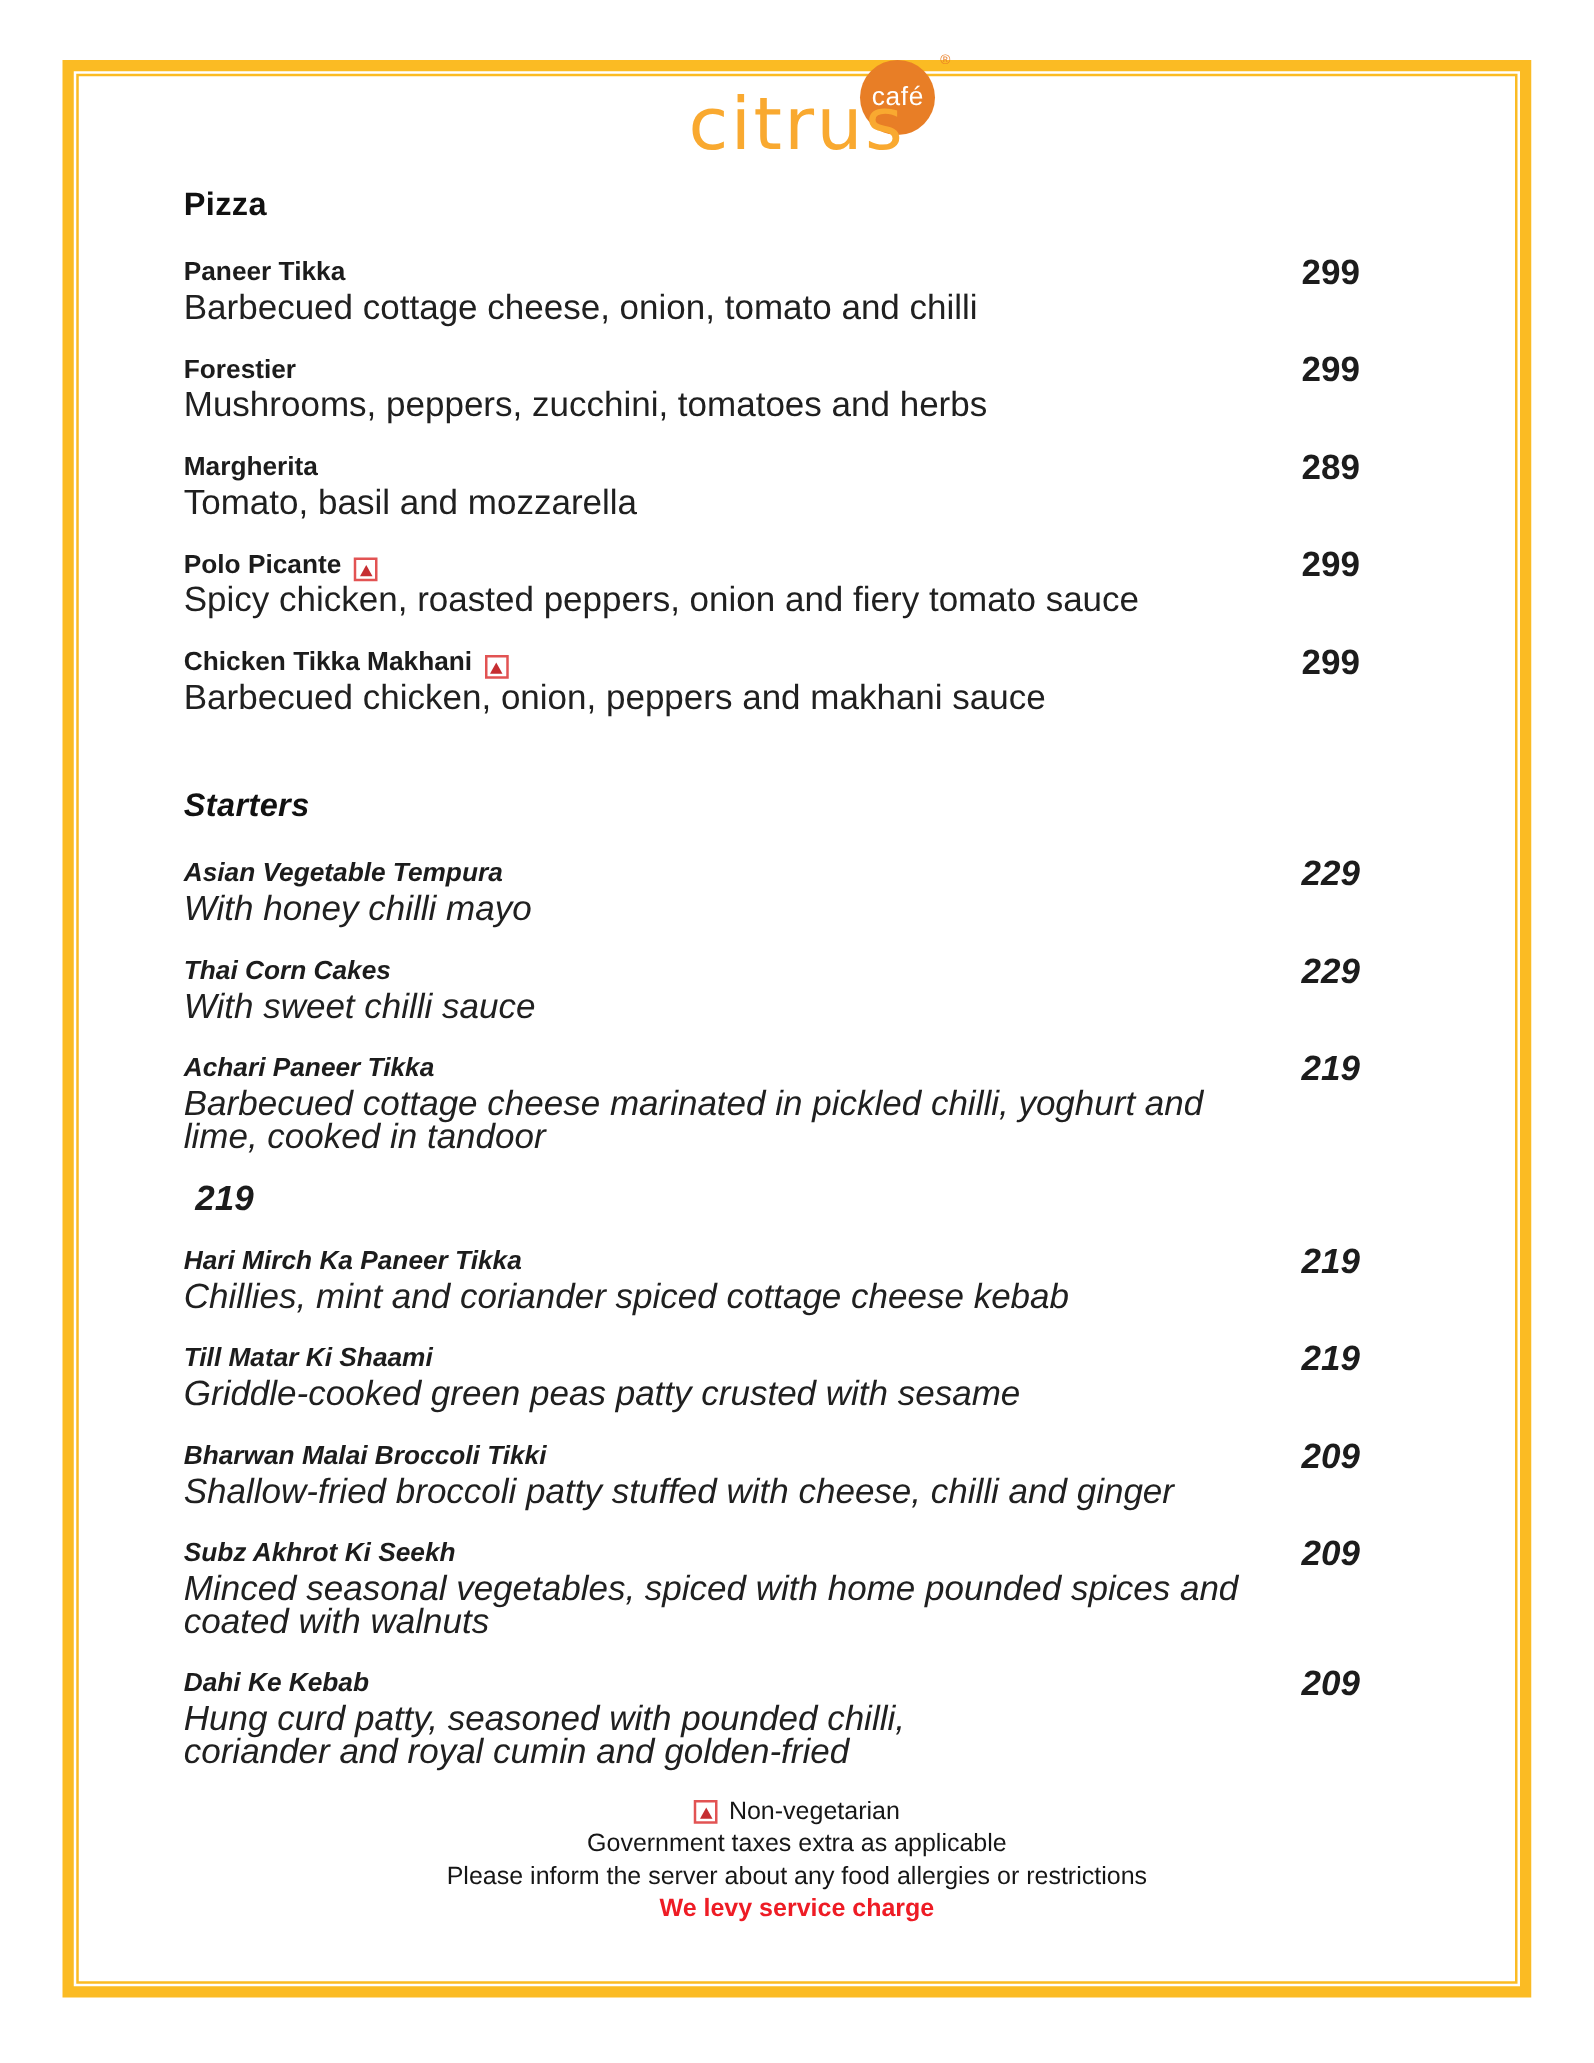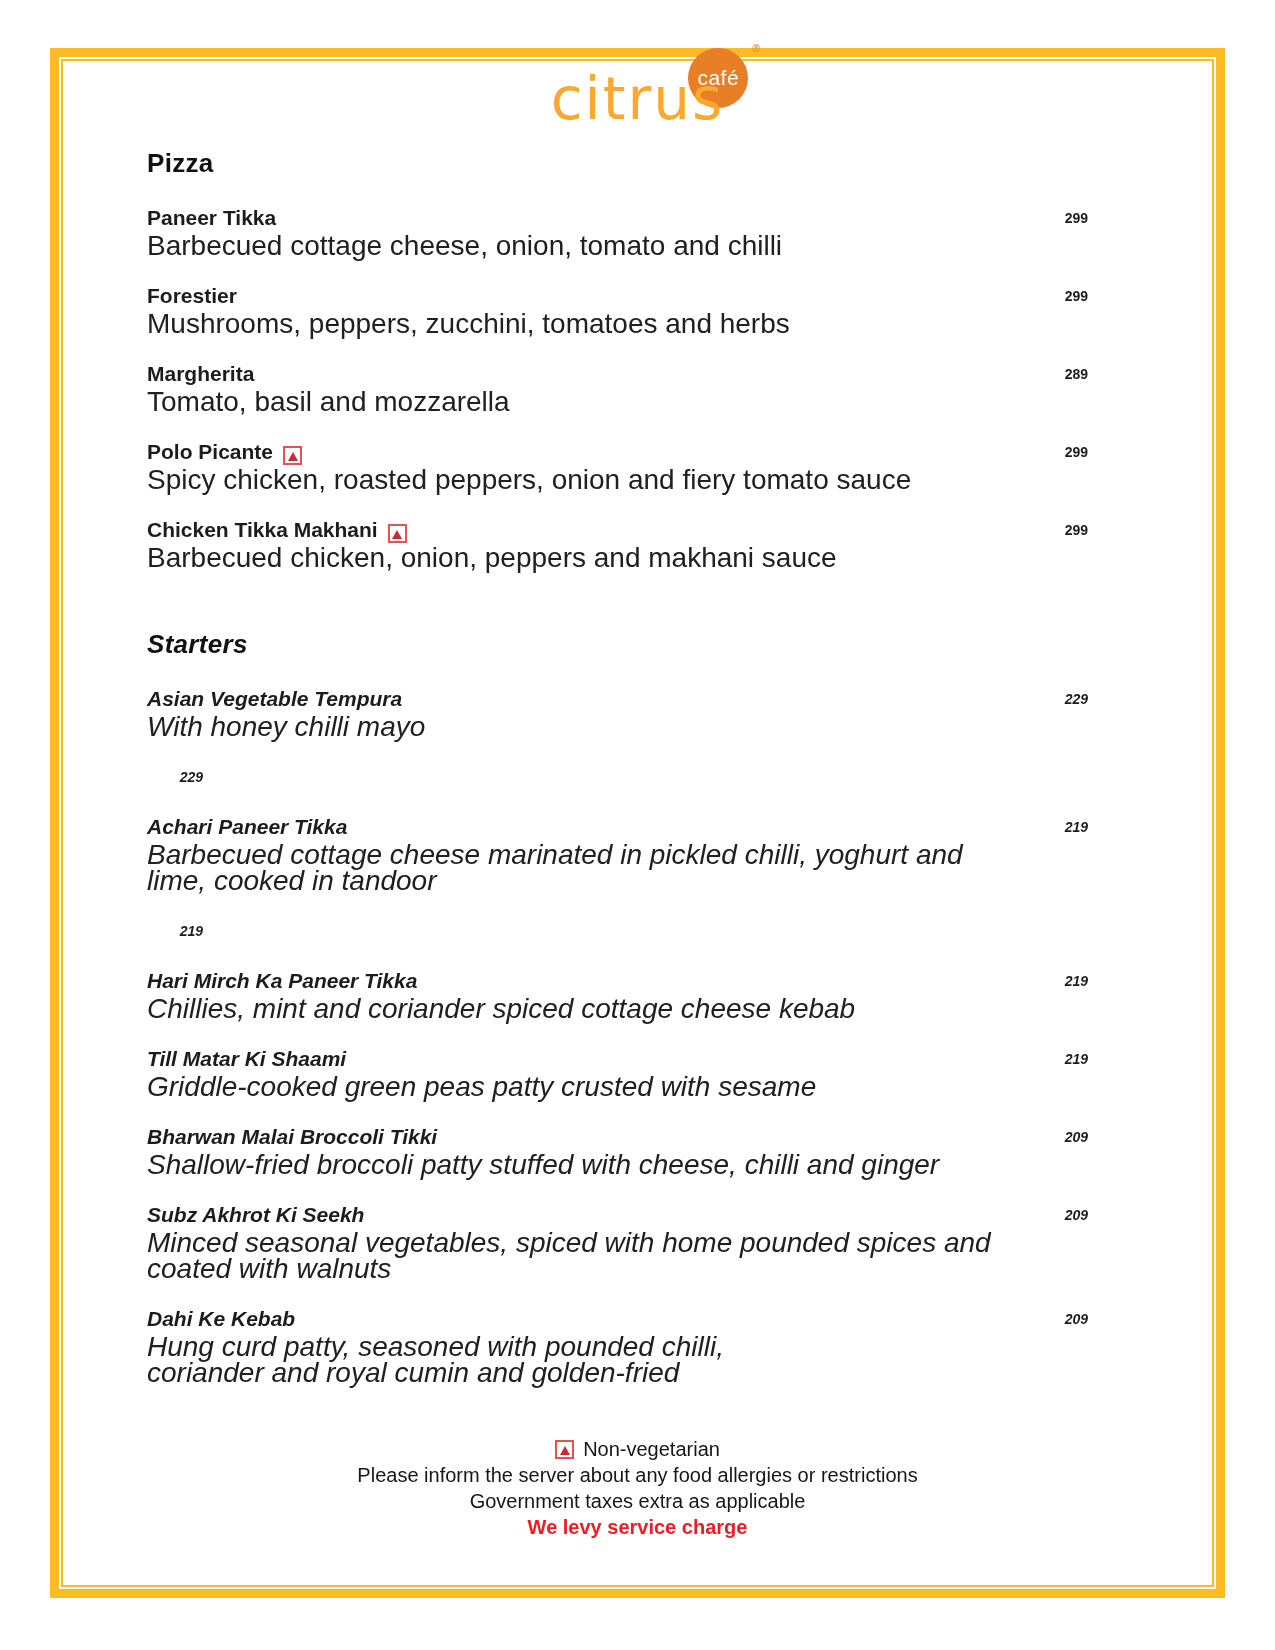"299" .item-price { font-size: 14px -> 28px }
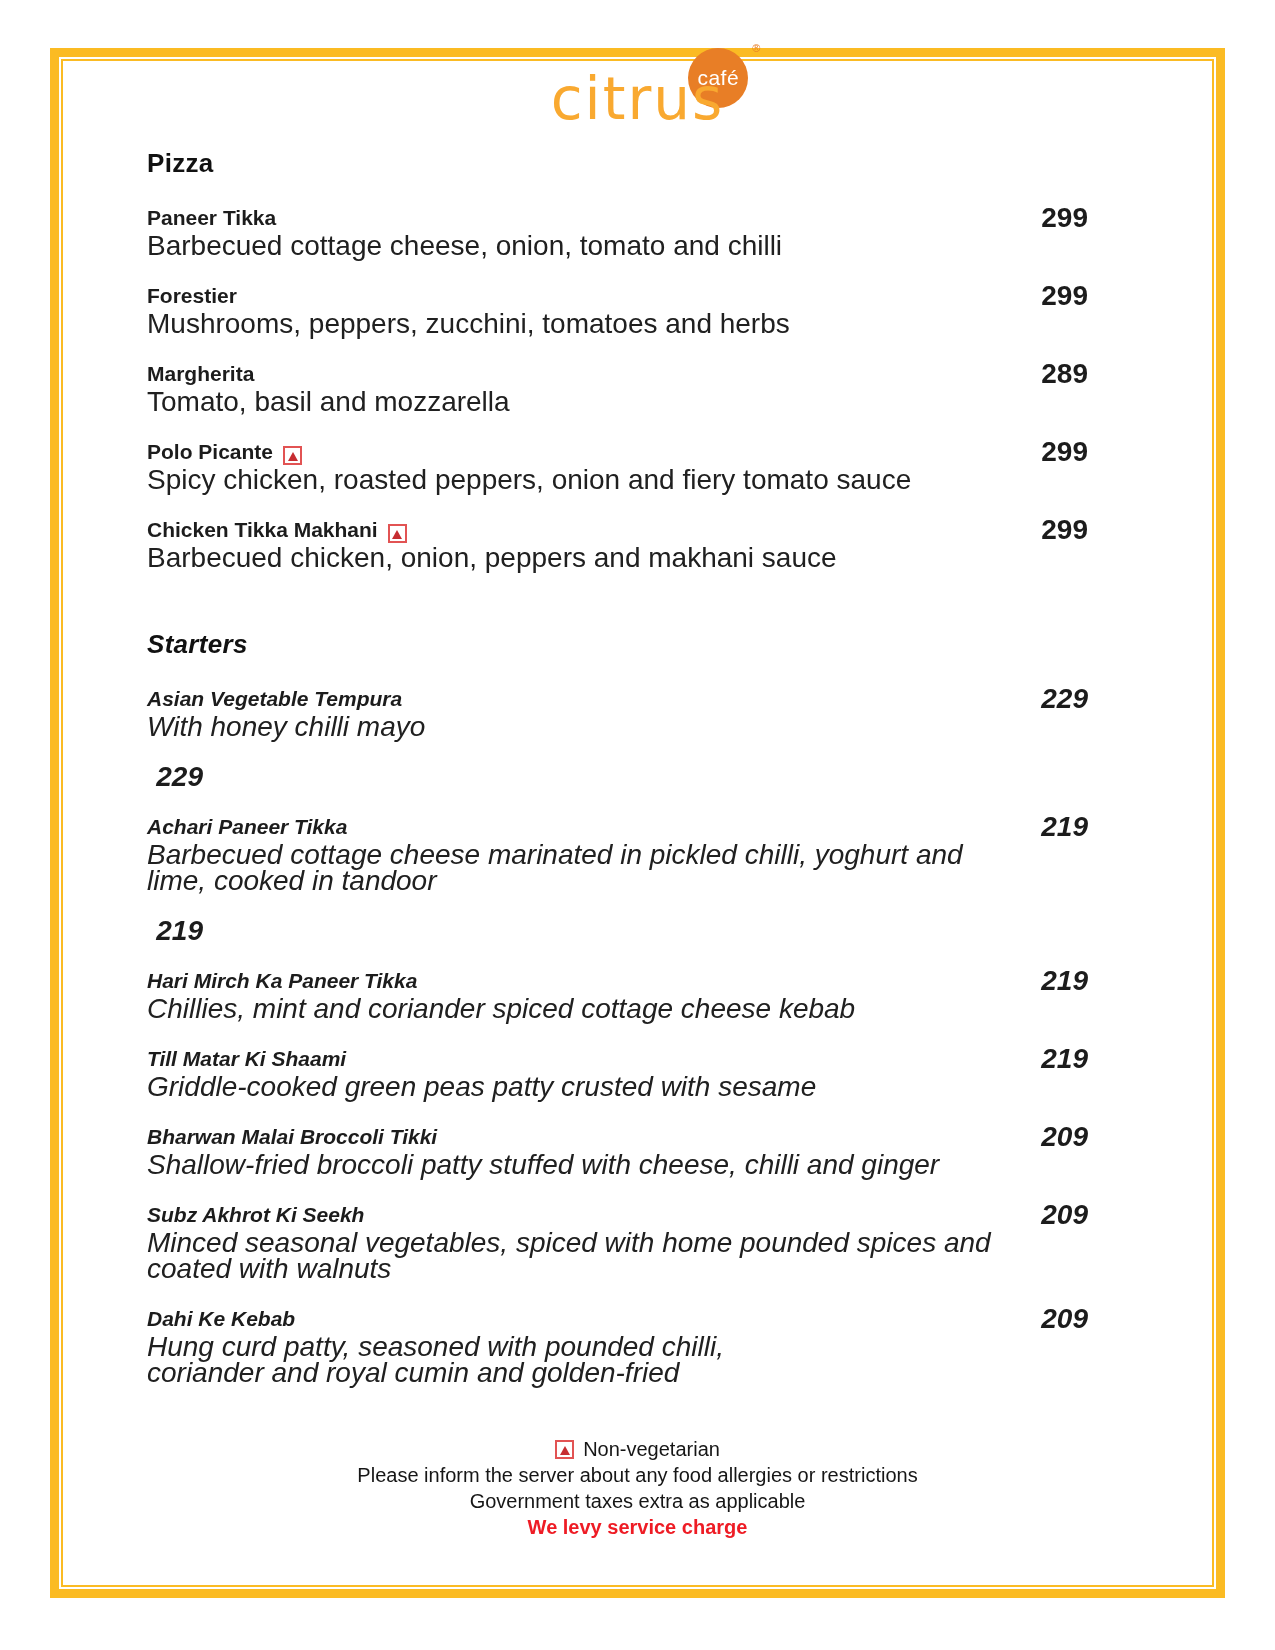"Thai Corn Cakes" div.item-main { html: none -> <div> <div> <span>Thai Corn Cakes</span> </div> <div>With sweet chilli sauce</div> </div> }
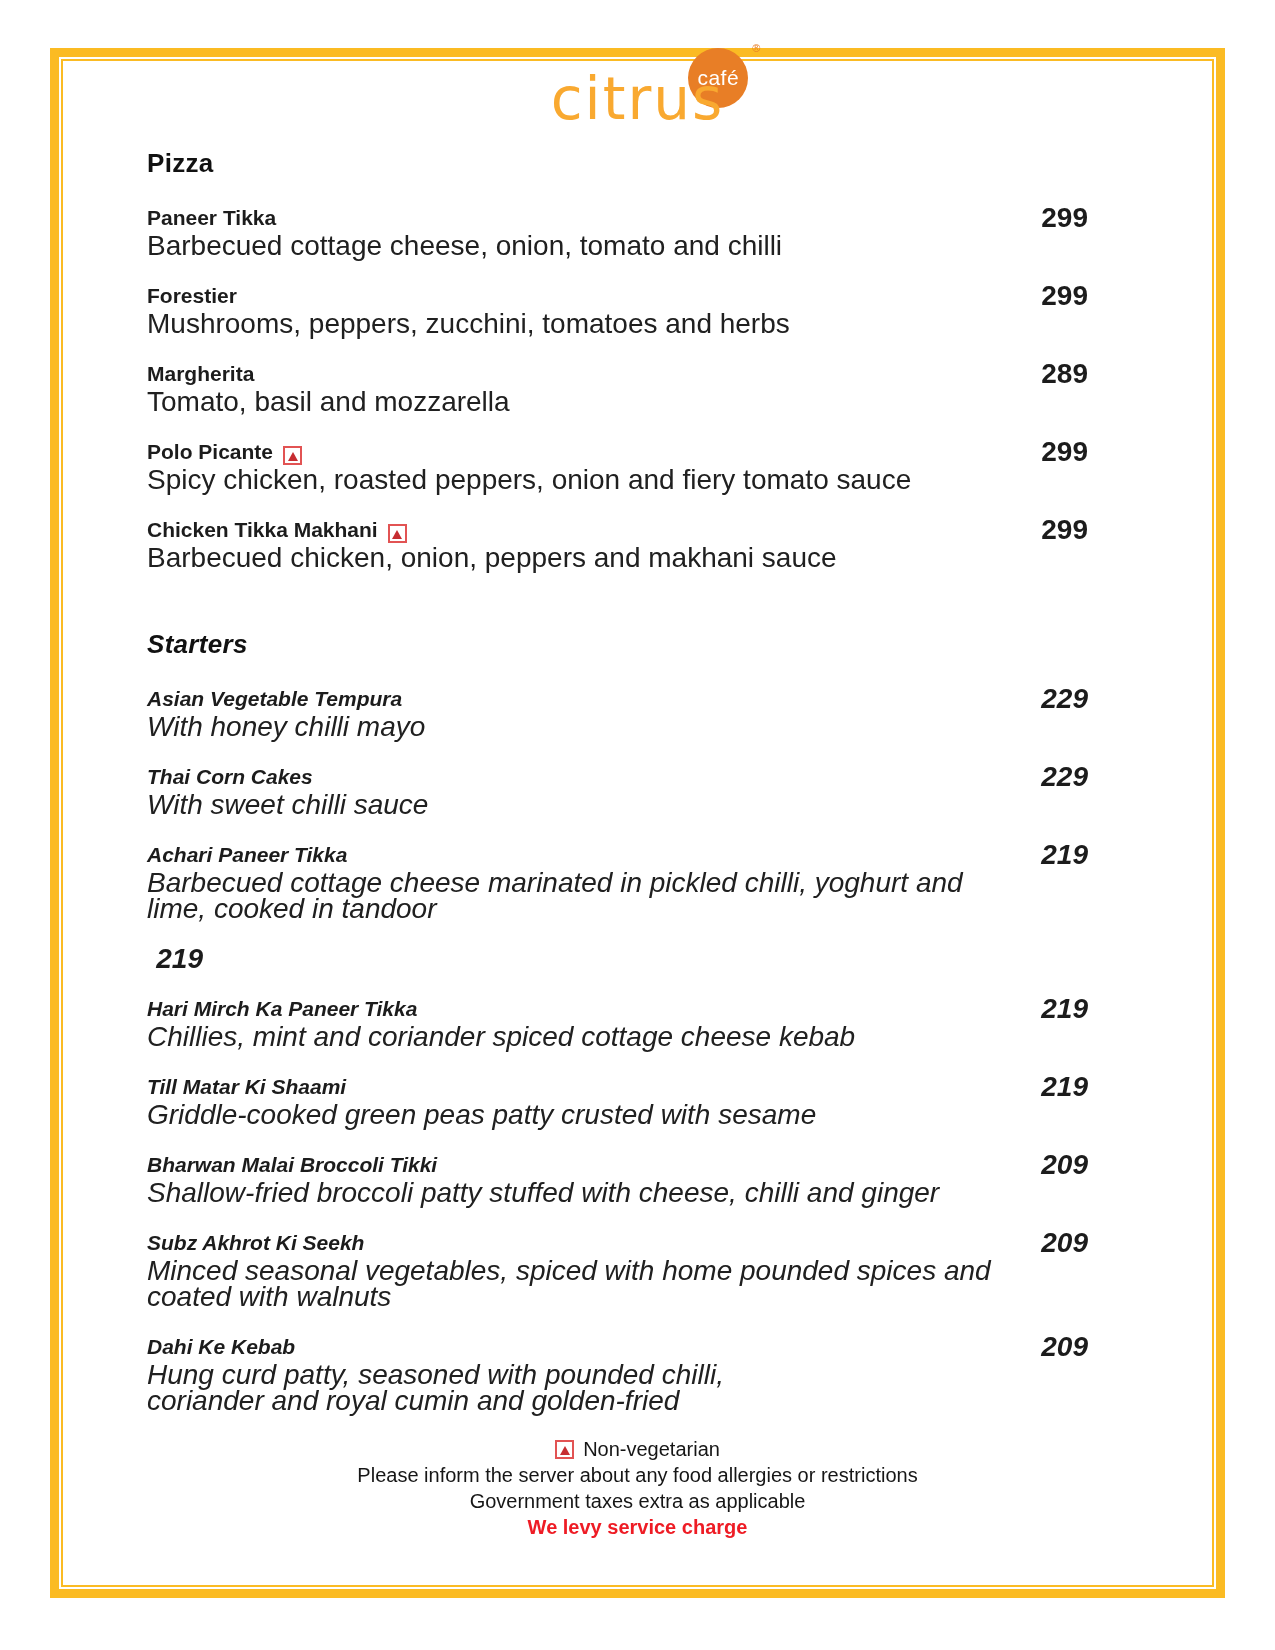"Please inform the server about" div { order: before "Government taxes extra as applicable" -> after "Government taxes extra as applicable" }
